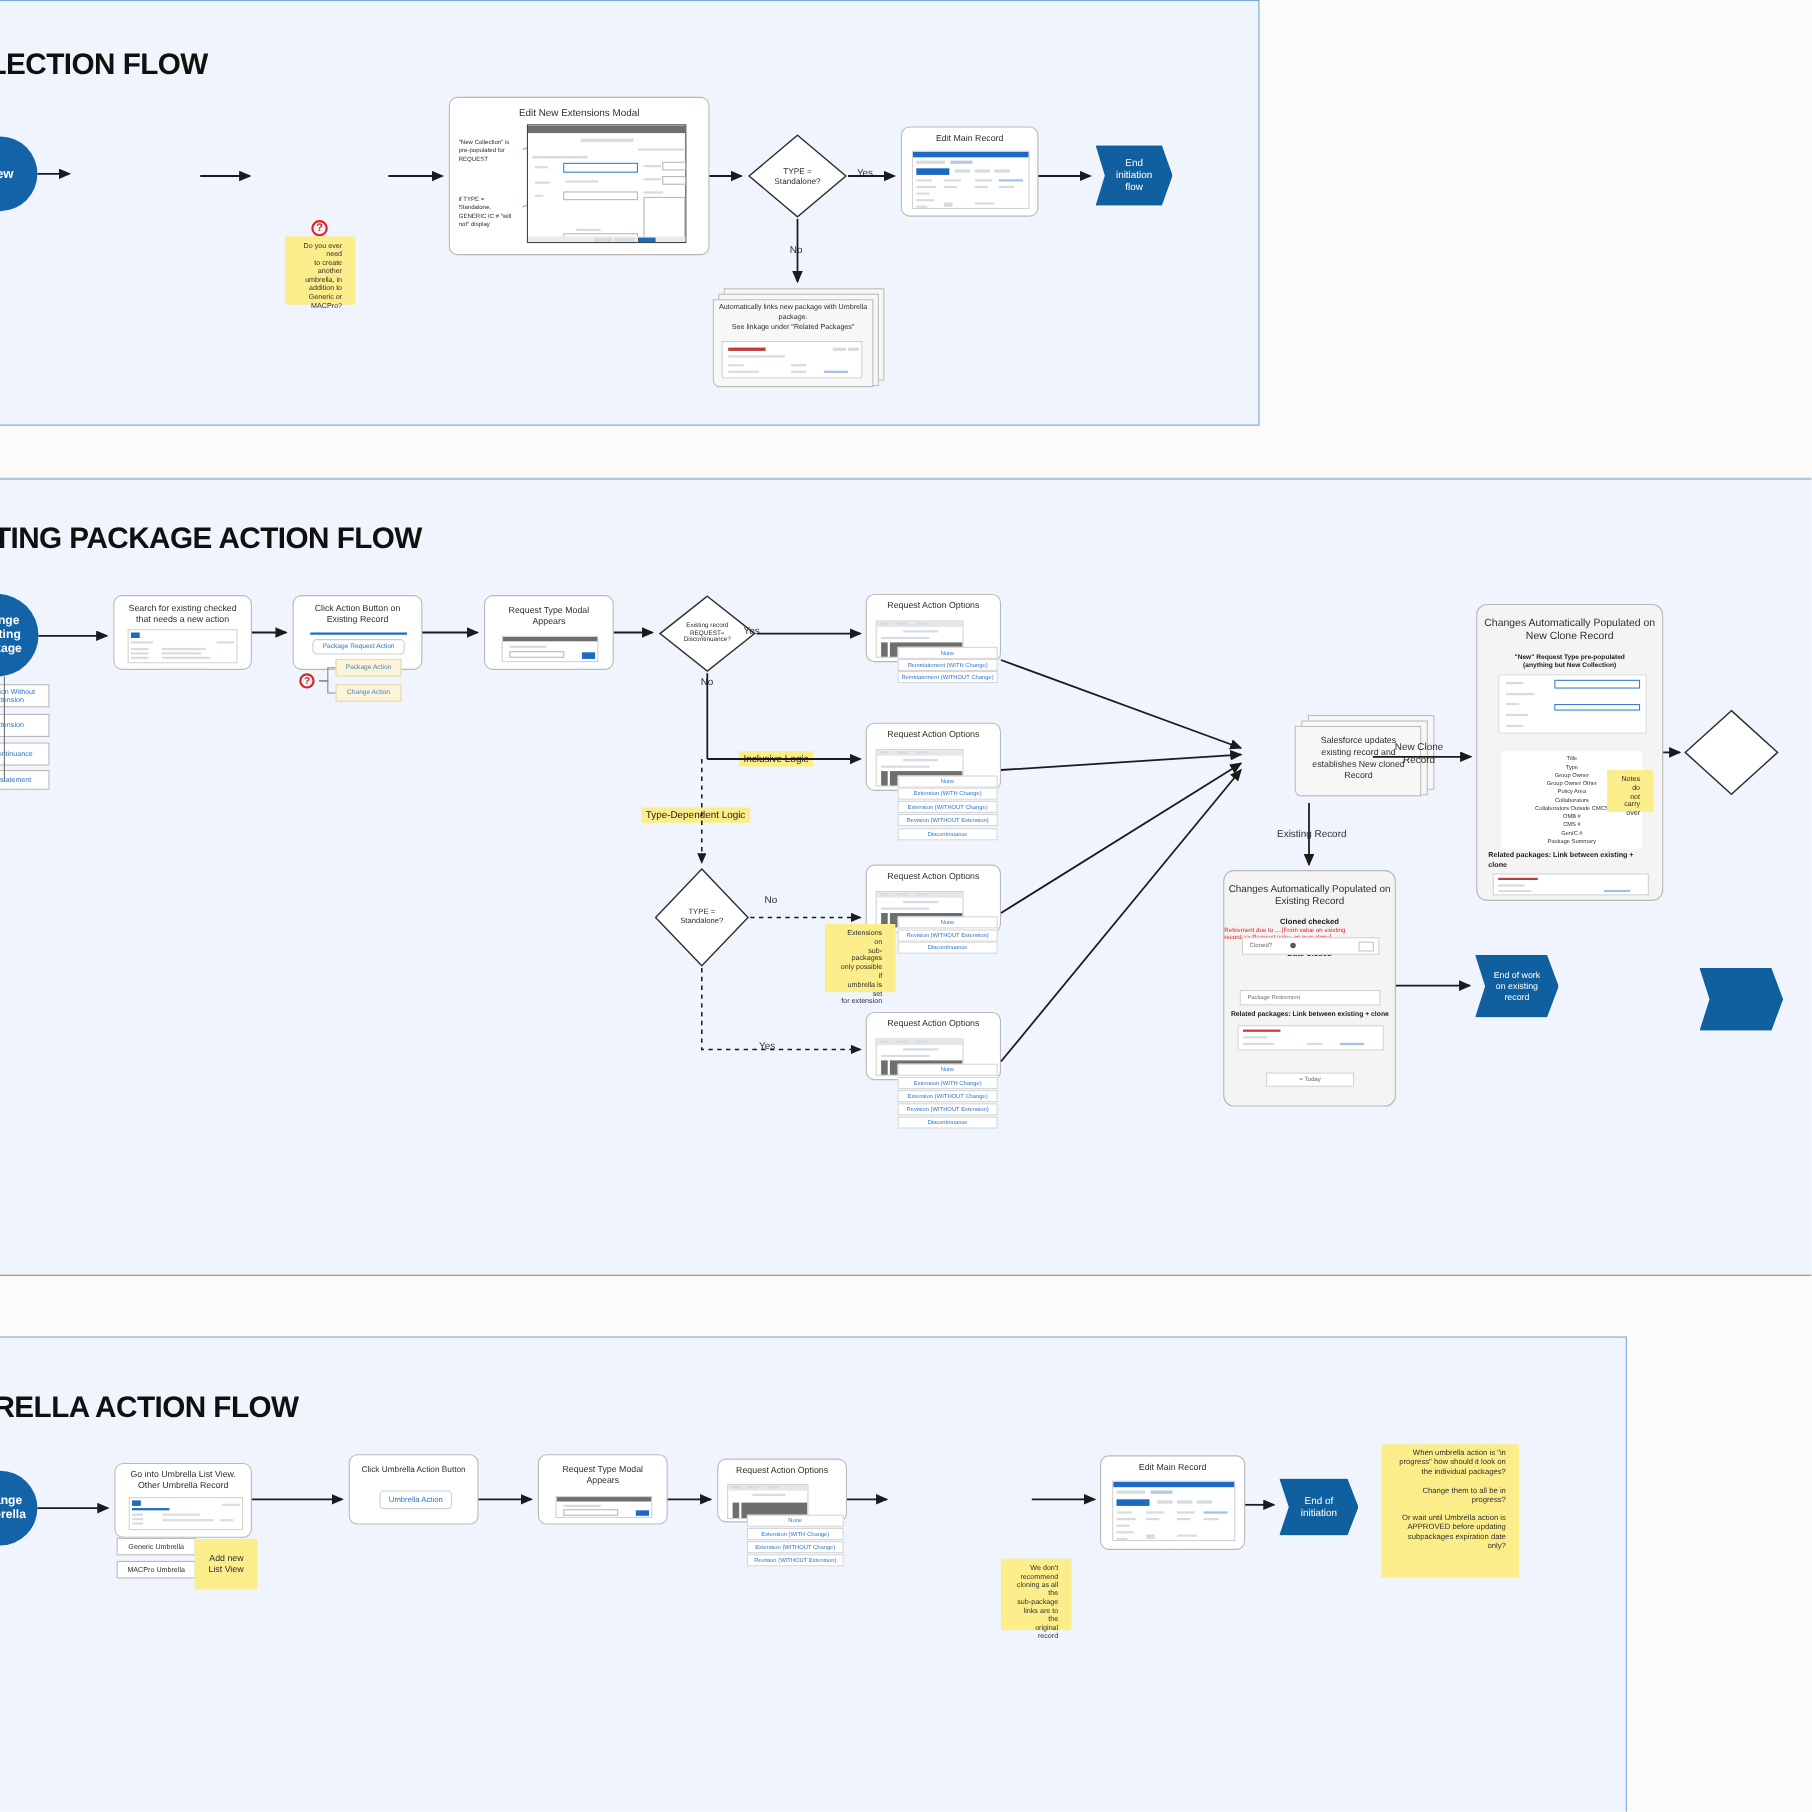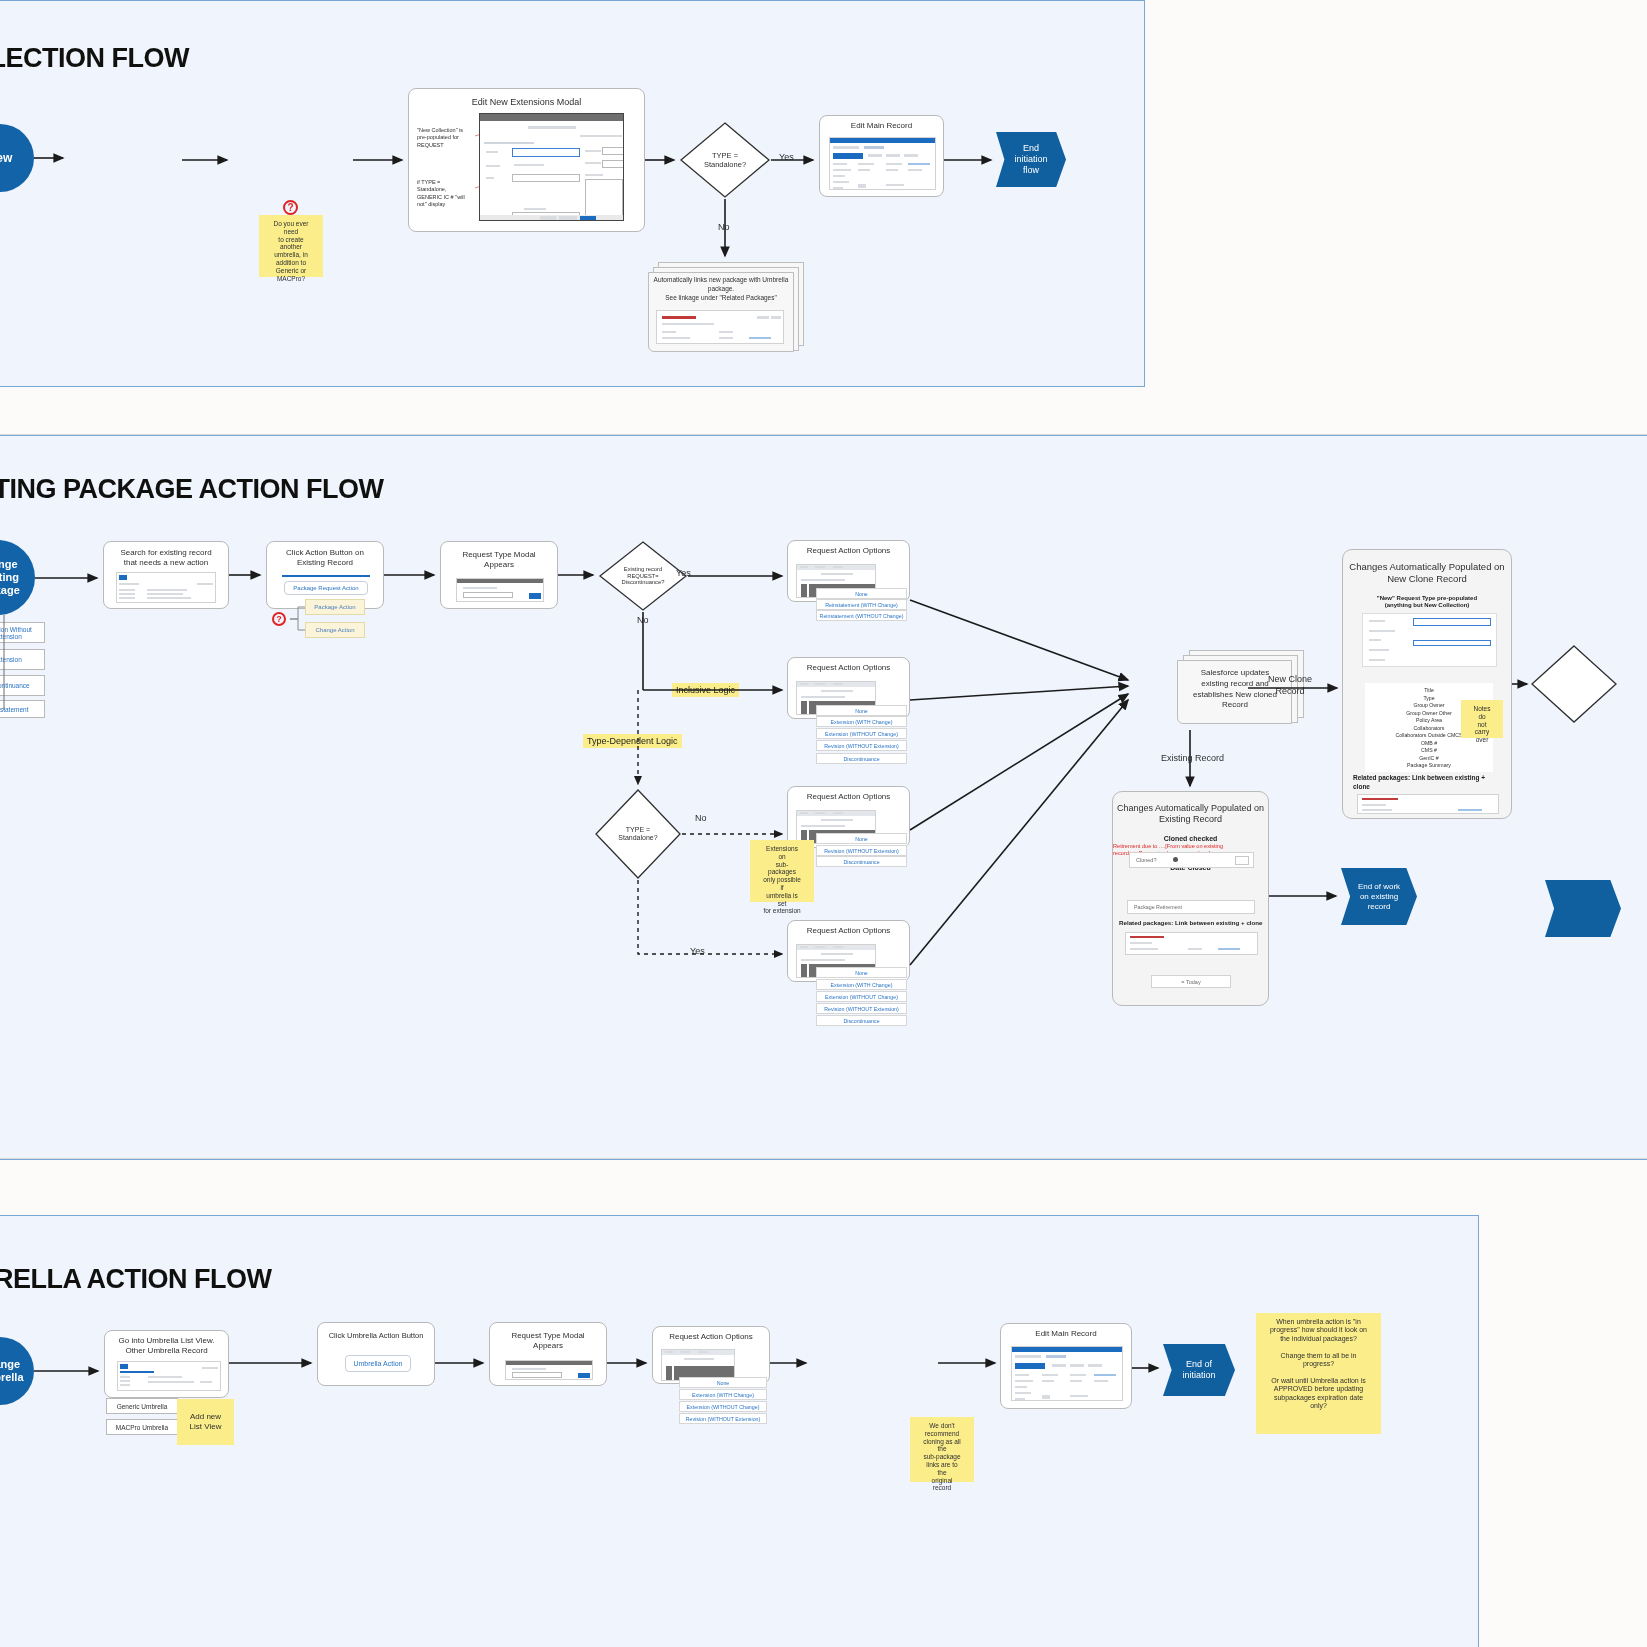"Search for existing record" div.cap { text: record -> checked }
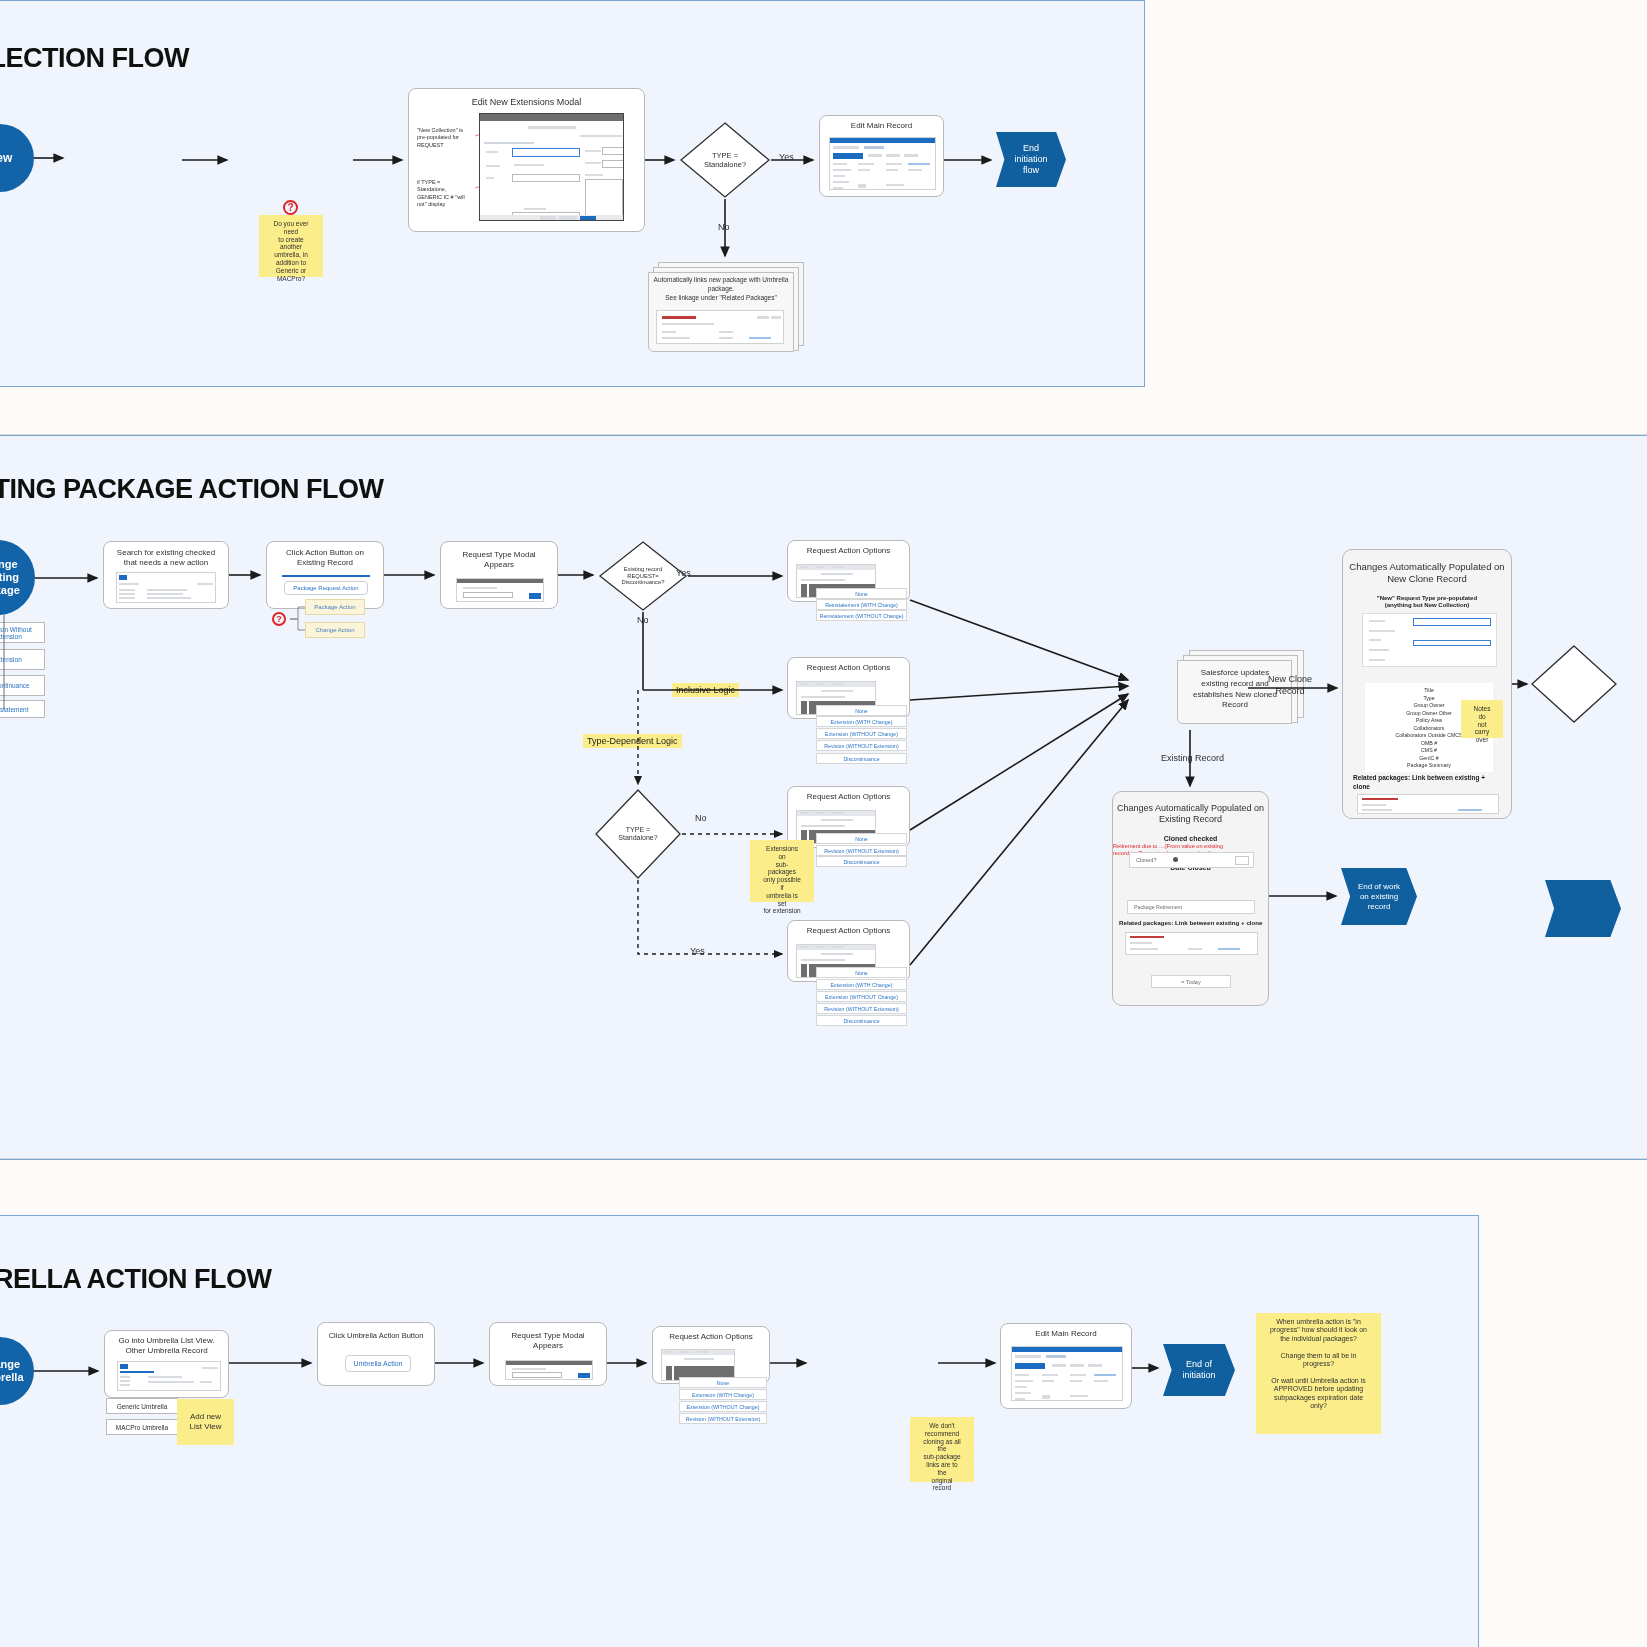"Add new" .sticky { text-align: center -> right }
